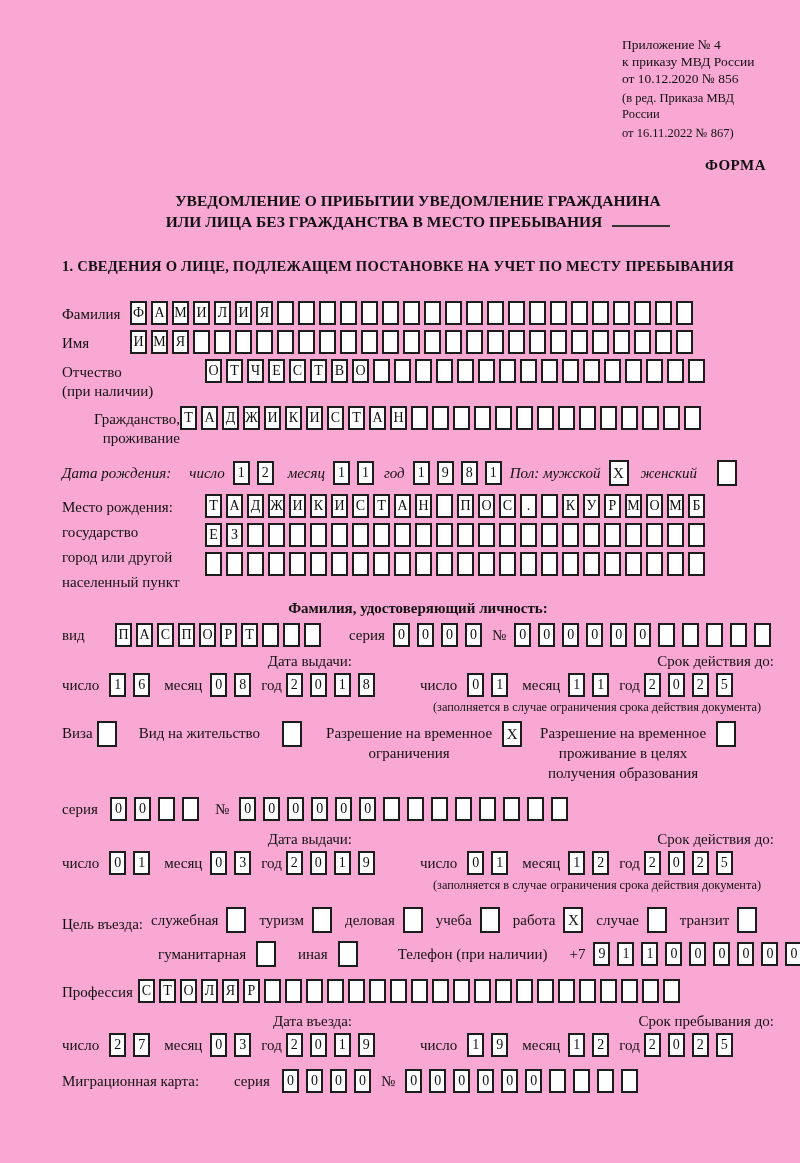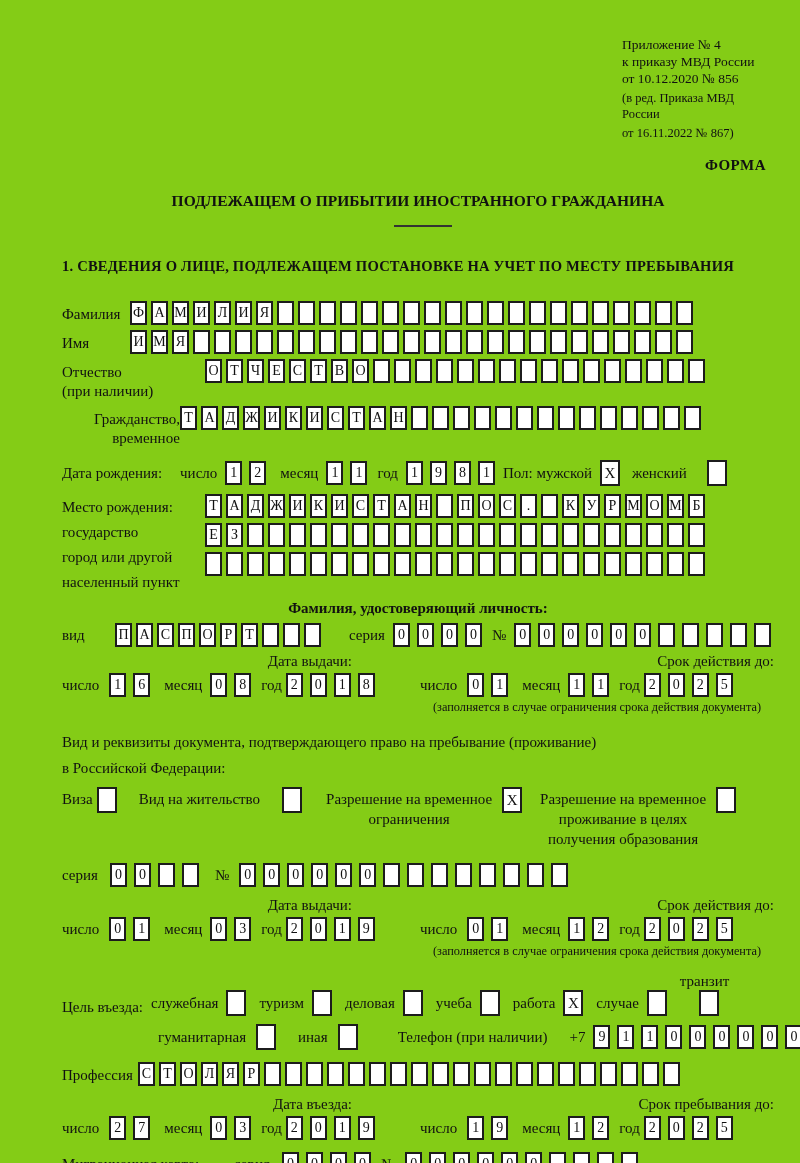"Приложение № 4" .sheet { background: #84cc16 -> #f9a8d4 }
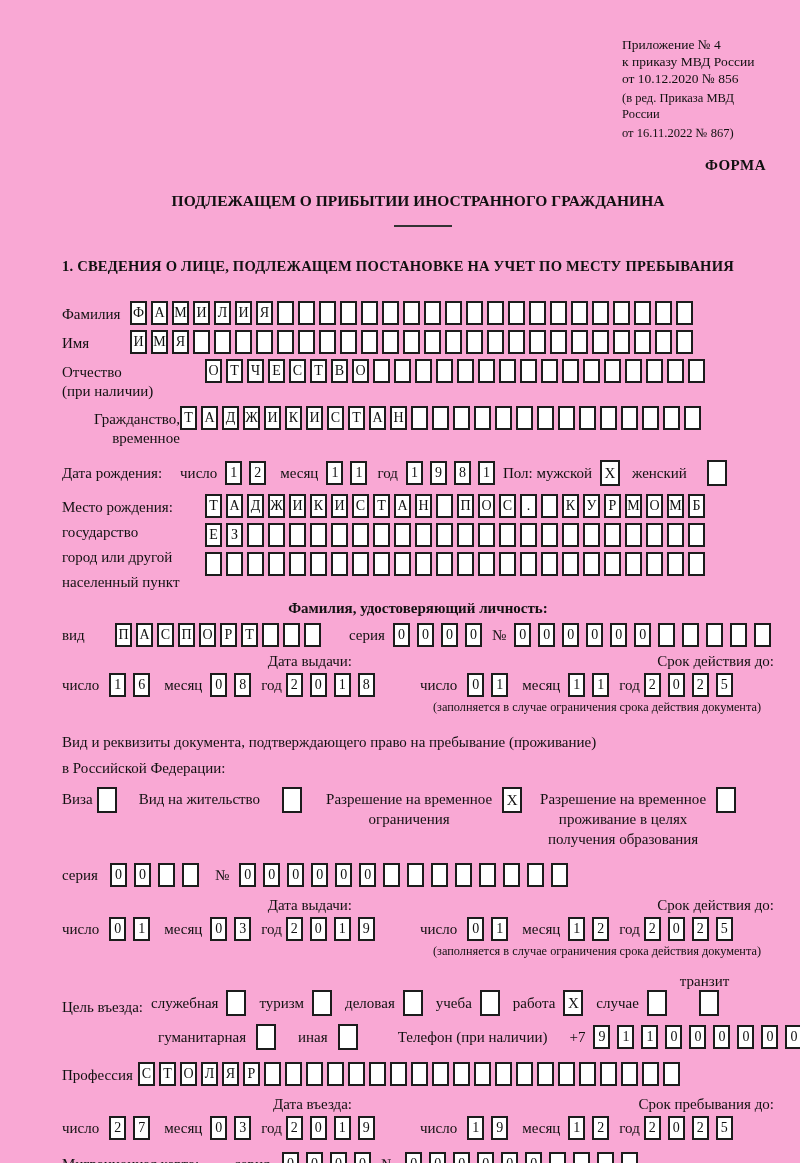"ПОДЛЕЖАЩЕМ О ПРИБЫТИИ ИНОСТРАННОГО" div { text: ПОДЛЕЖАЩЕМ О ПРИБЫТИИ ИНОСТРАННОГО -> УВЕДОМЛЕНИЕ О ПРИБЫТИИ УВЕДОМЛЕНИЕ }
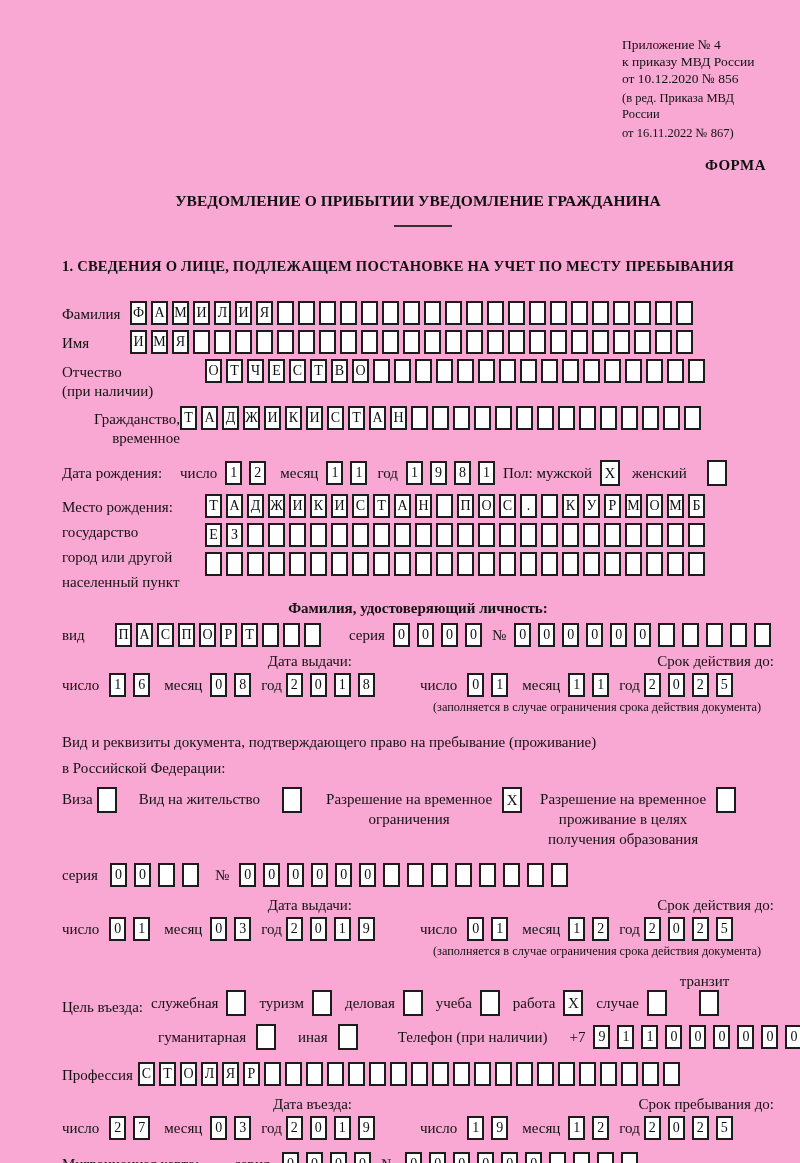"ИЛИ ЛИЦА БЕЗ ГРАЖДАНСТВА В" span { html: none -> <span>ИЛИ ЛИЦА БЕЗ ГРАЖДАНСТВА В МЕСТО ПРЕБЫВАНИЯ</span> }
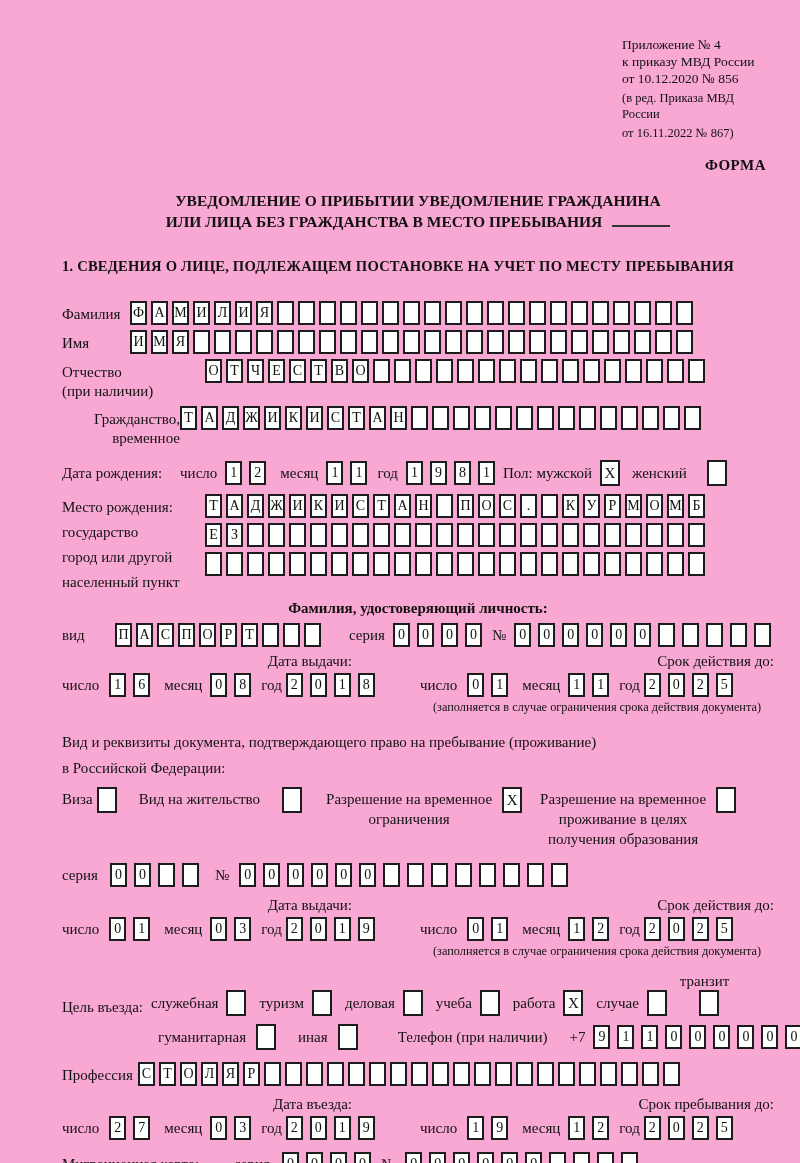"временное" div { text: временное -> проживание }
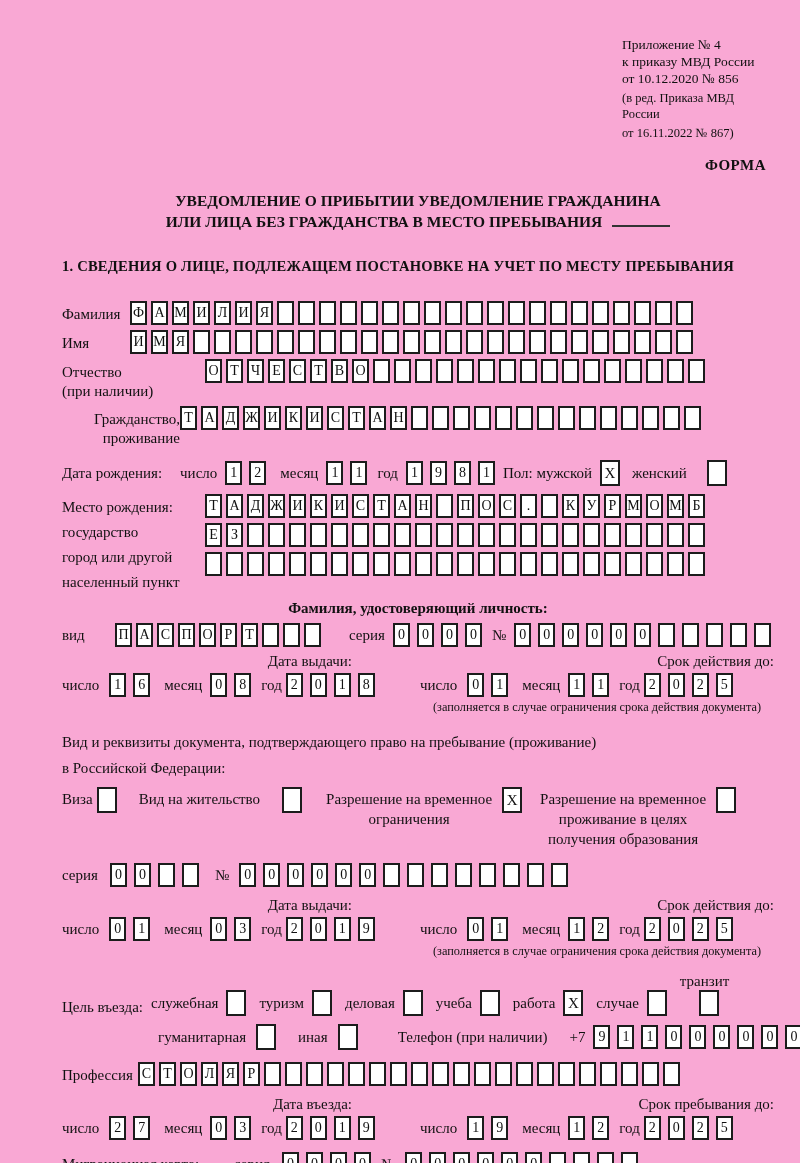"Дата рождения:" .inlinerow .t { font-style: none -> italic }
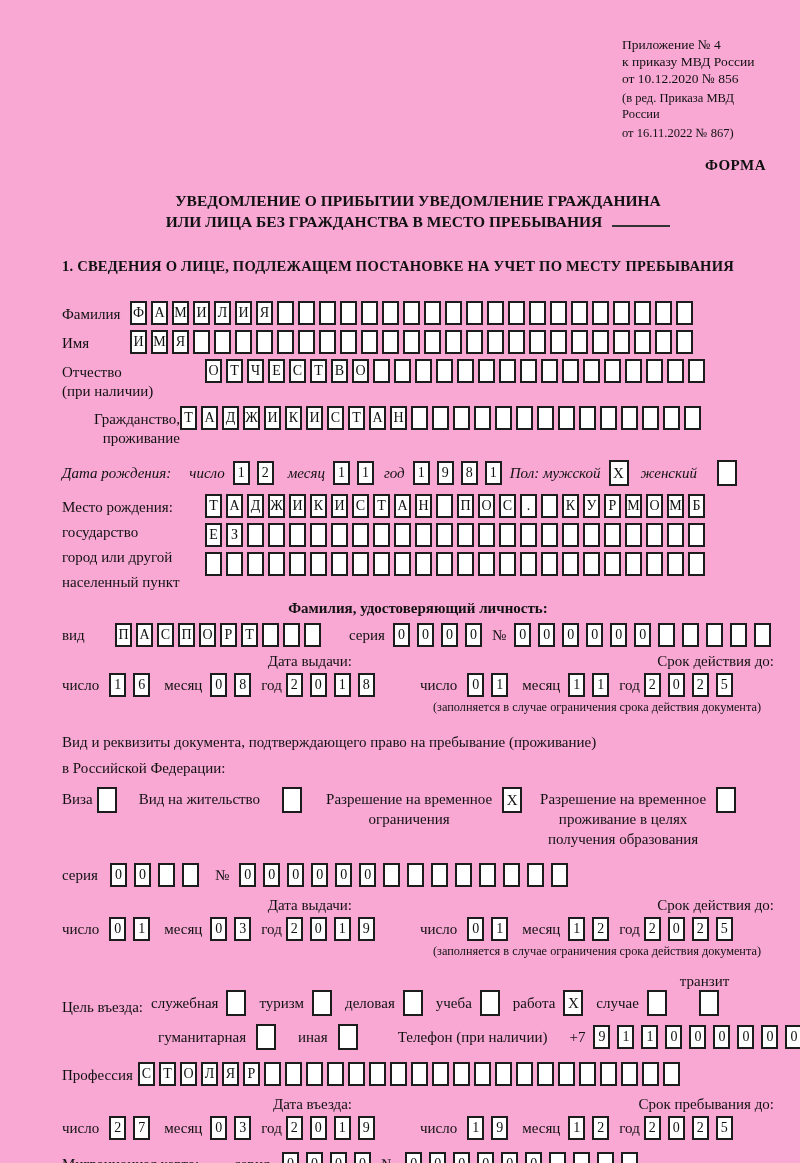"Вид и реквизиты документа," div.intro { html: <div> <div>Вид и реквизиты документа, подтверждающего право на пребывание (проживание)</div> <div>в Российской Федерации:</div> </div> -> none }
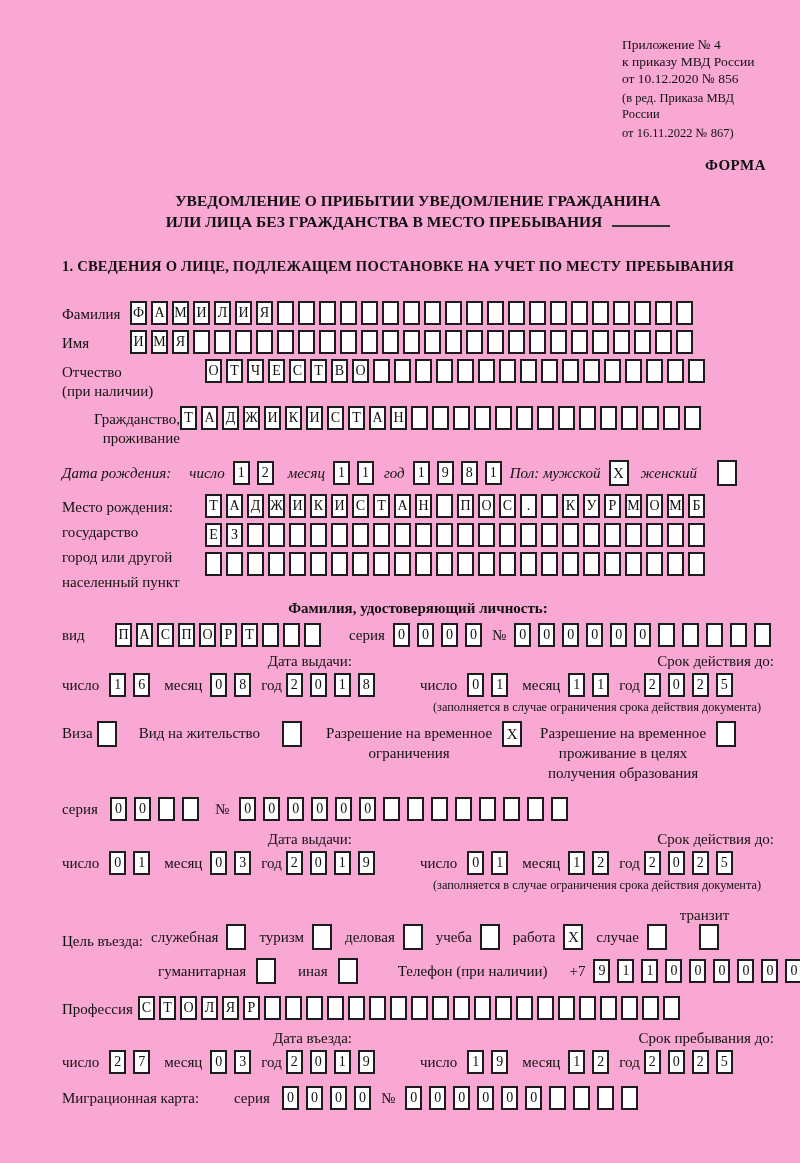"транзит" span.opt { flex-direction: column -> none }
